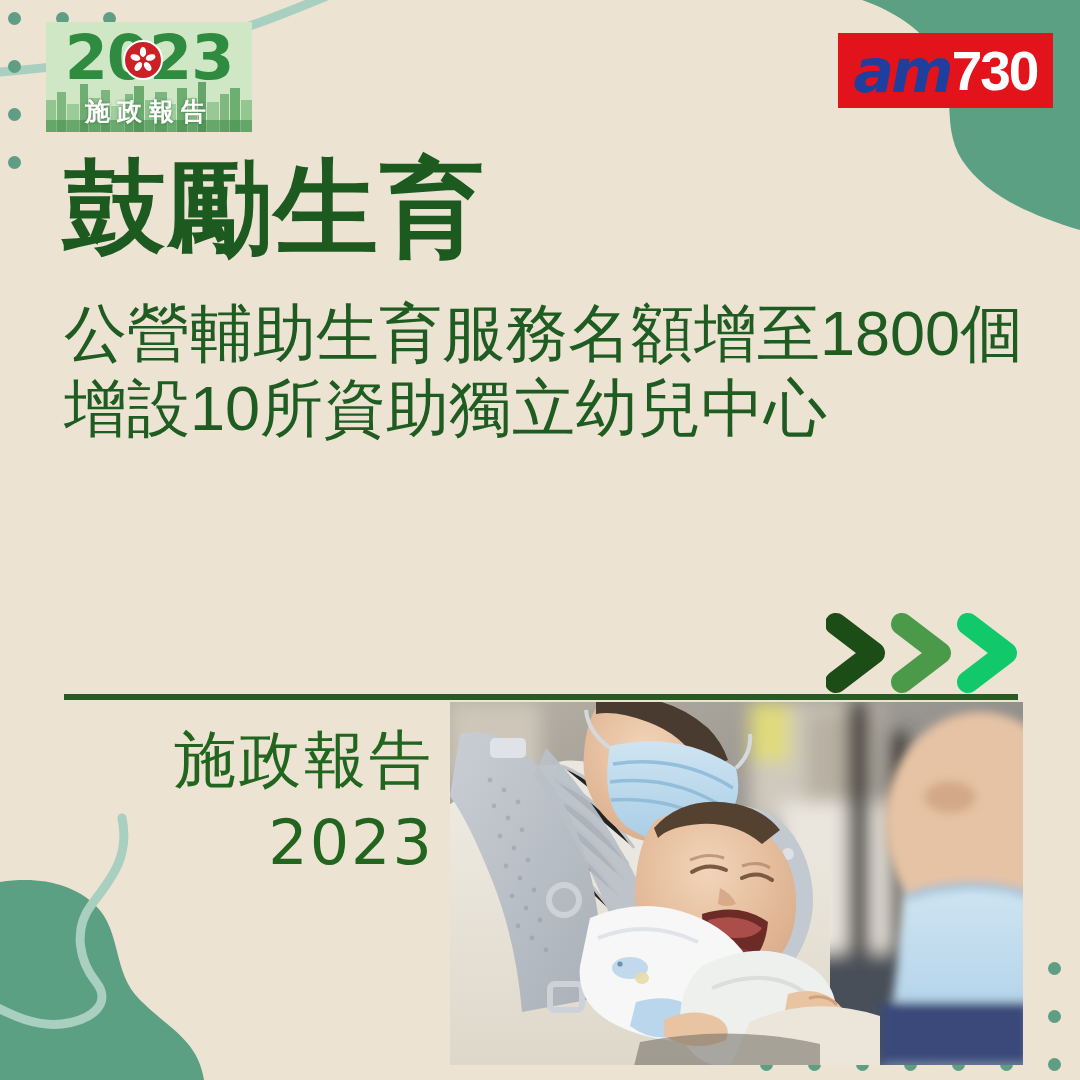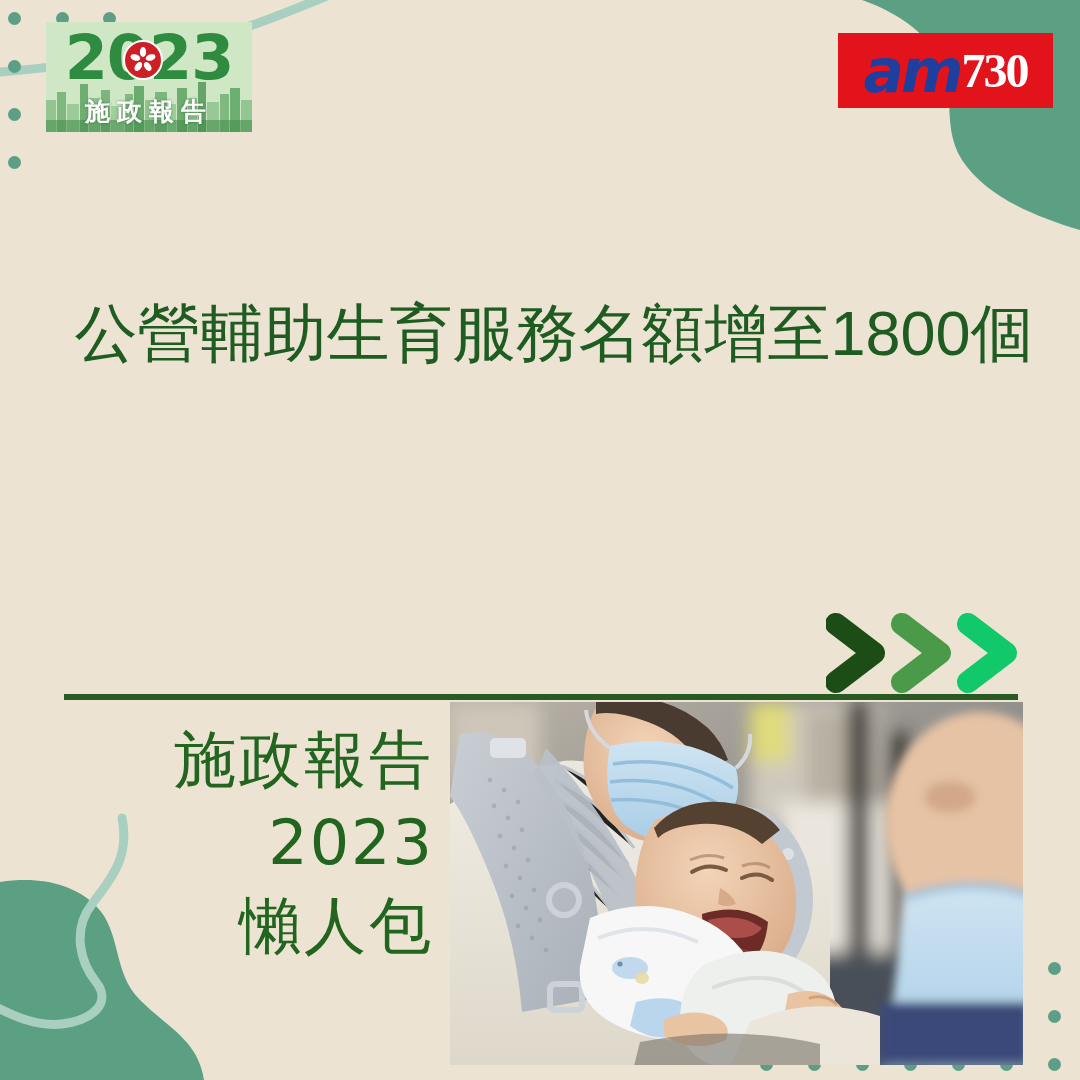"730" .am730 .n730 { font-family: Liberation Serif, serif -> Liberation Sans, sans-serif; font-size: 48px -> 55px }
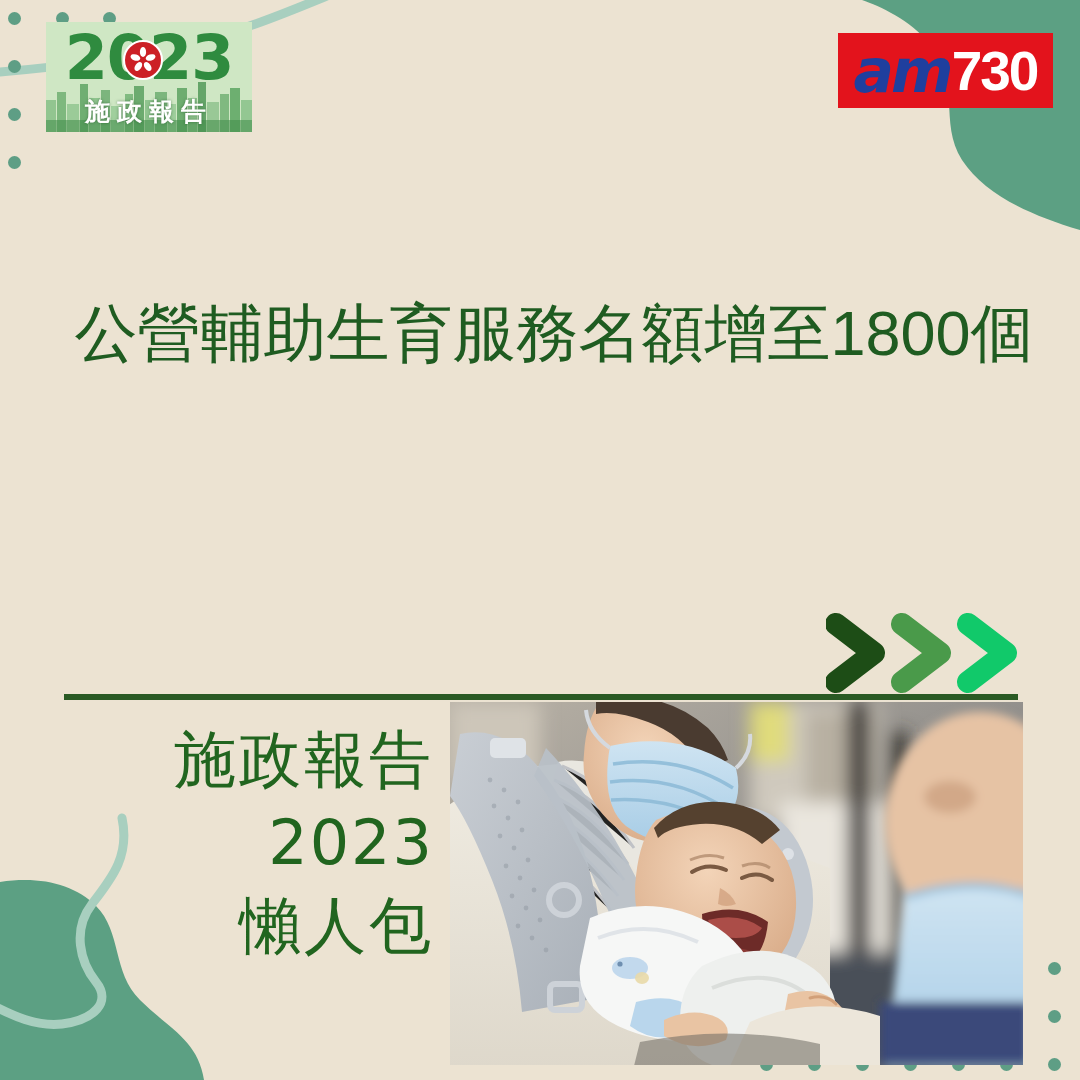"鼓勵生育" div.headline { html: none -> <div>鼓勵生育</div> }
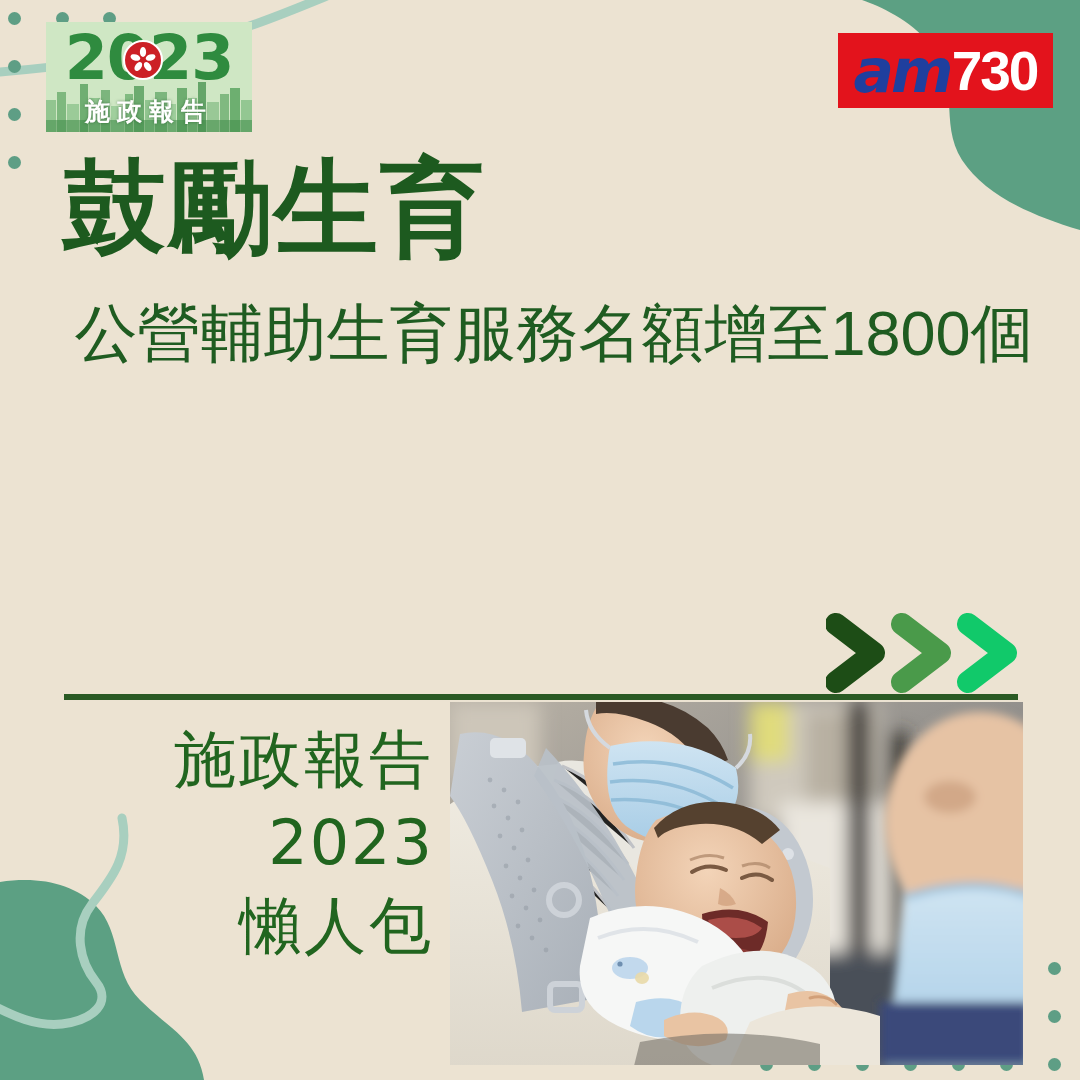"公營輔助生育服務名額增至1800個" .body-lines { text-align: center -> none }
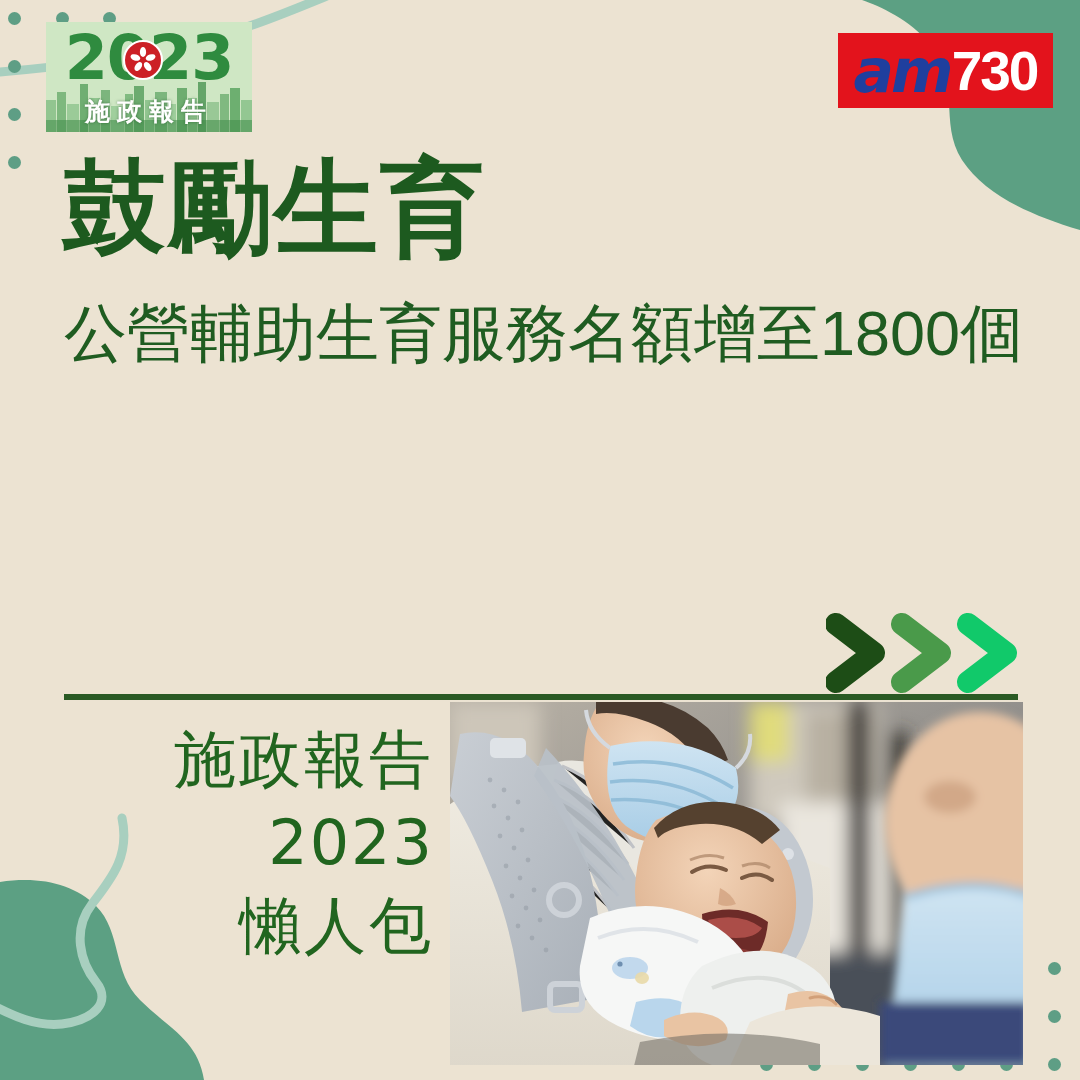"增設10所資助獨立幼兒中心" div.body-line { html: none -> <div>增設10所資助獨立幼兒中心</div> }
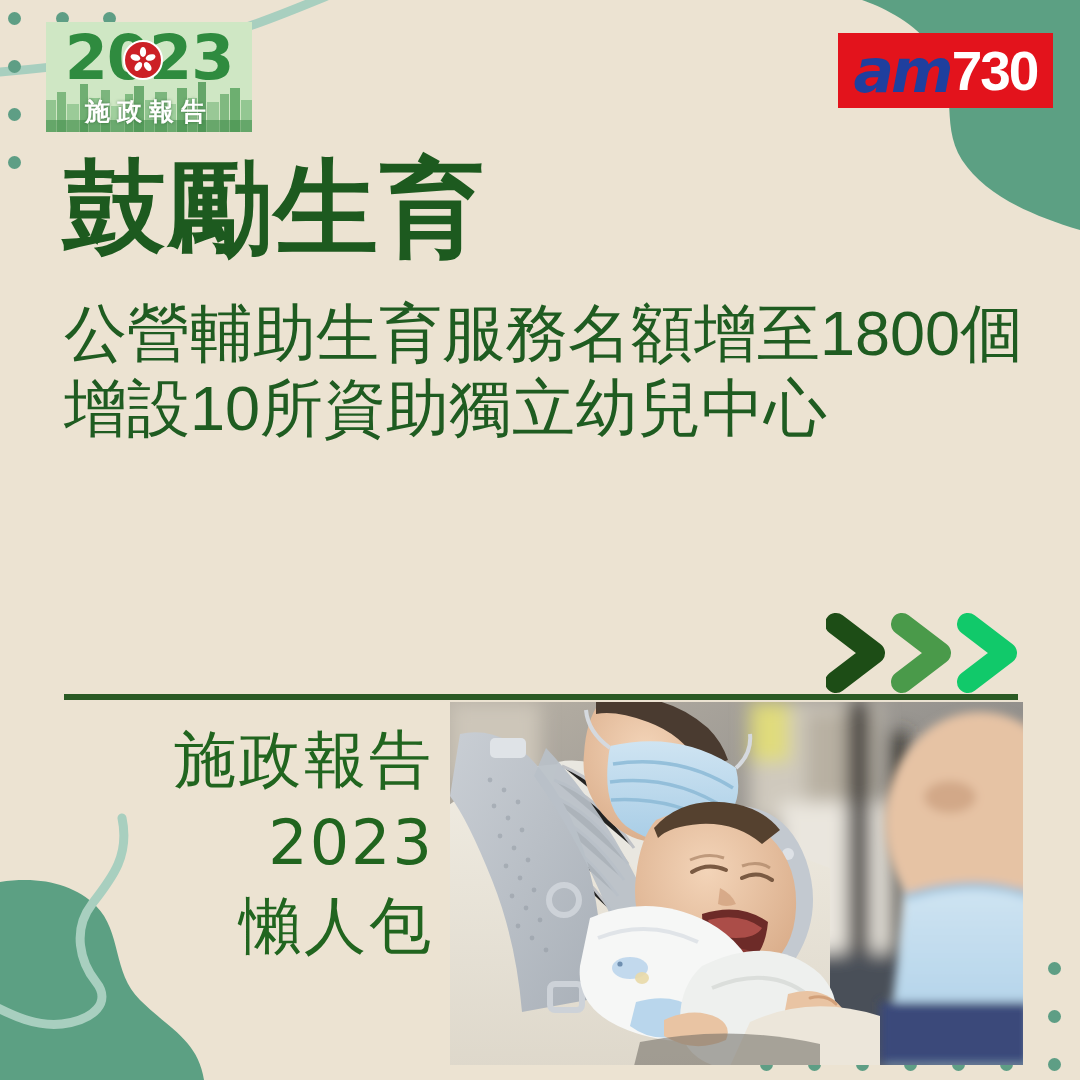"懶人包" div.footer-line { html: <div>懶人包</div> -> none }
